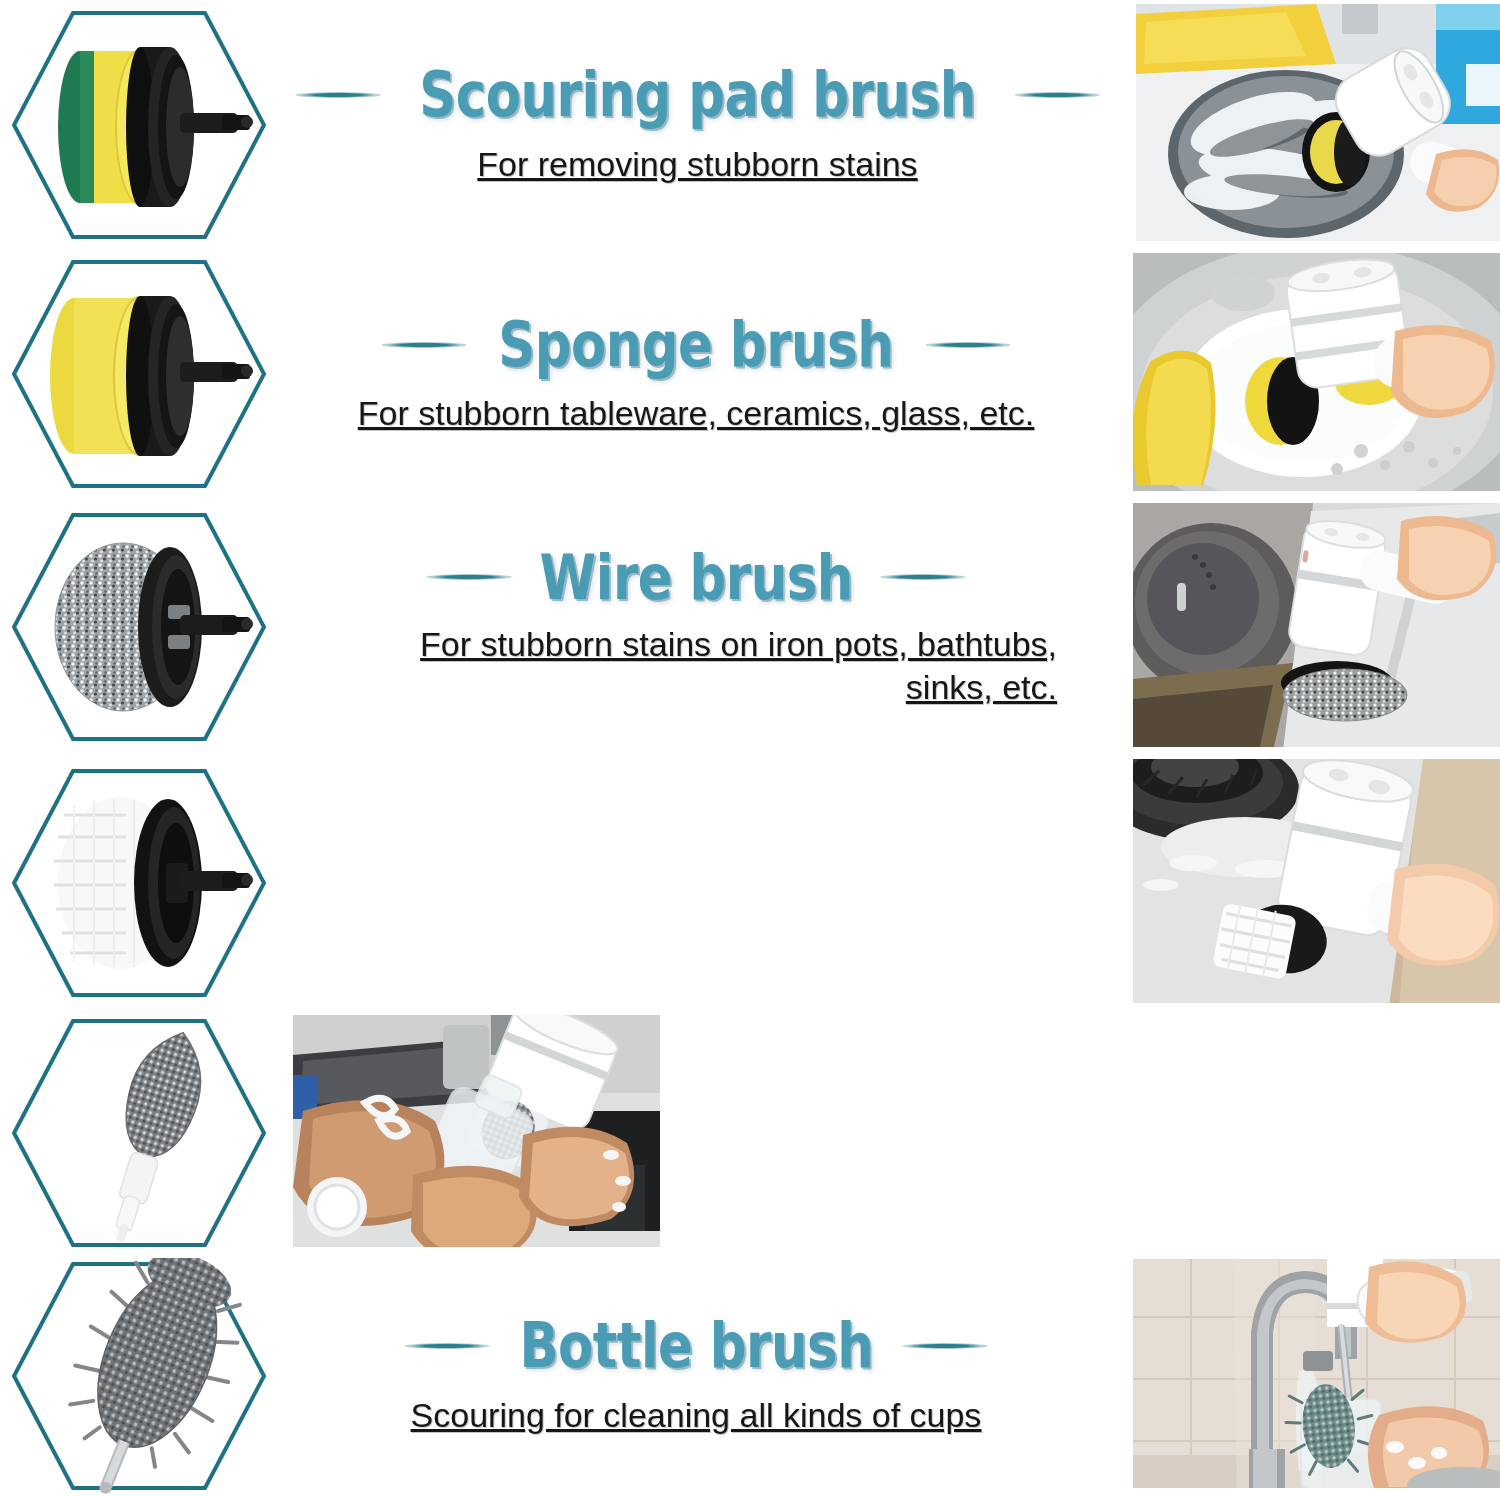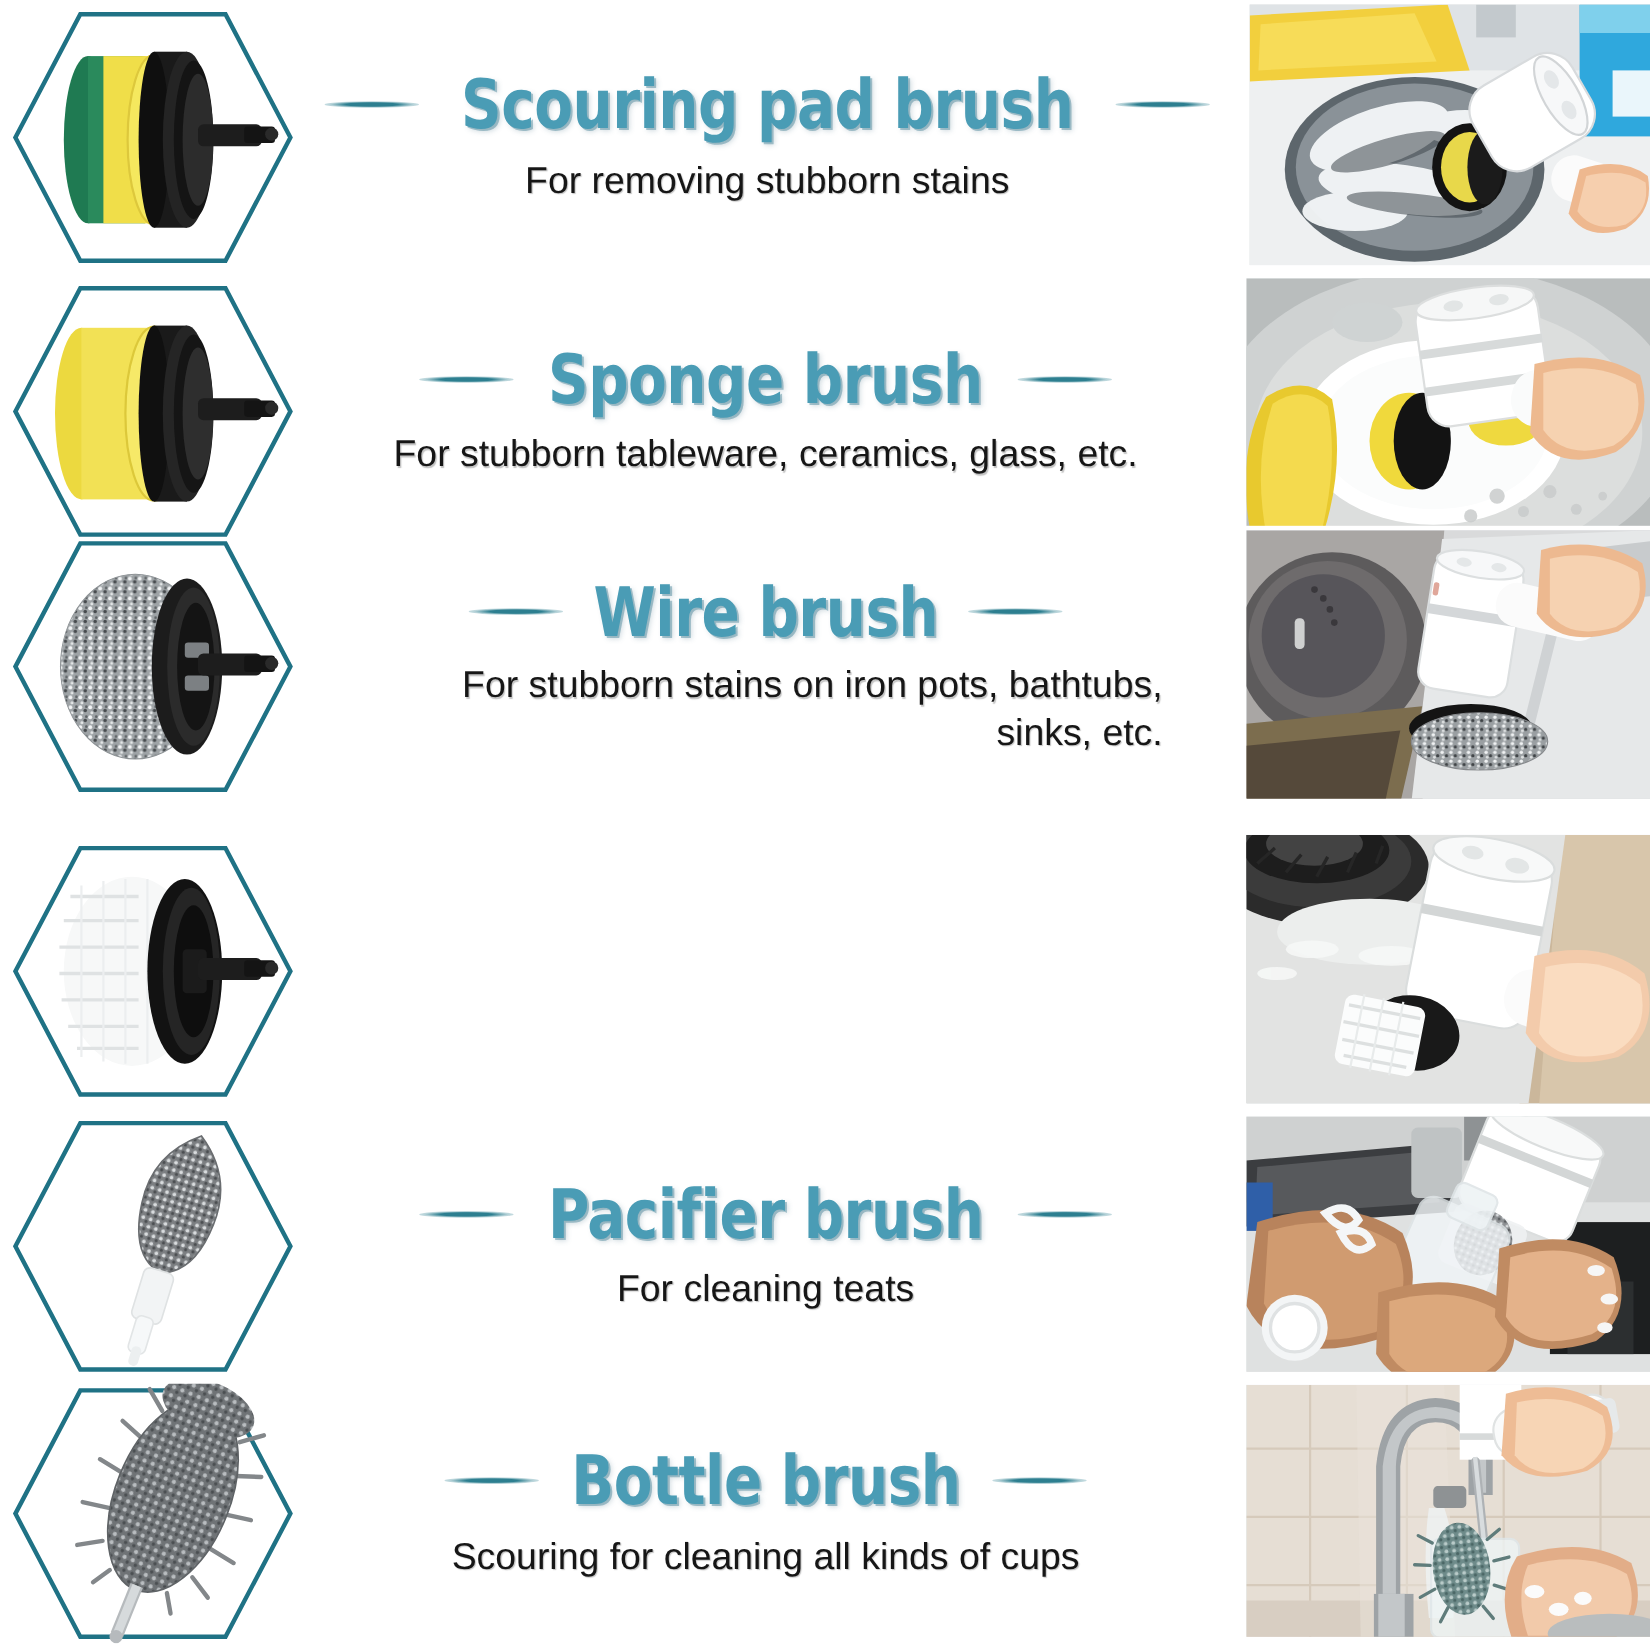"For removing stubborn stains" .desc { text-decoration: none -> underline }
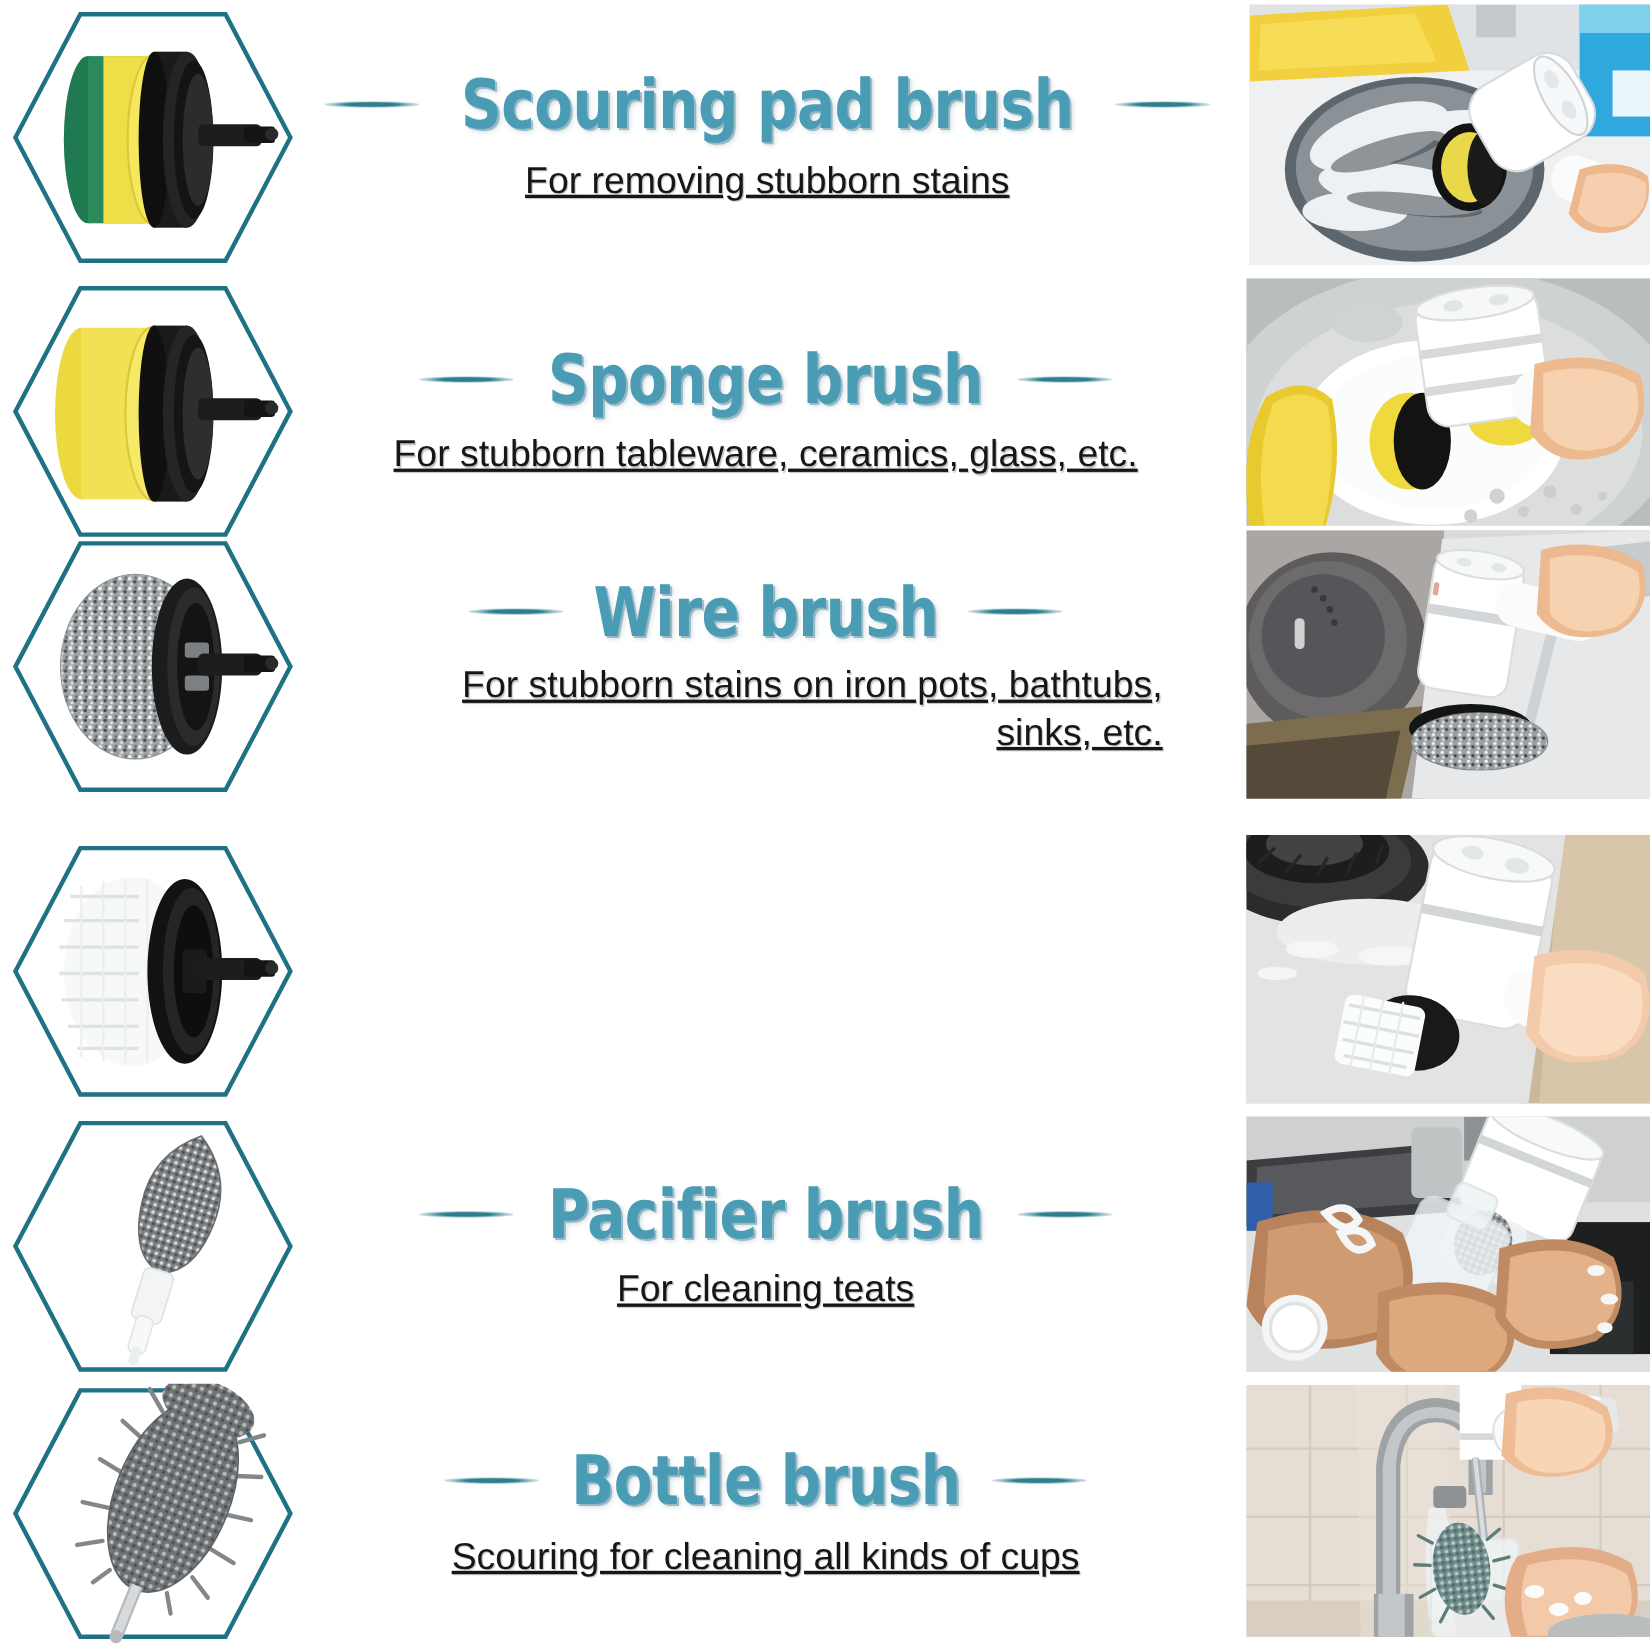"Wire brush" .r2 { top: 478px -> 499px }
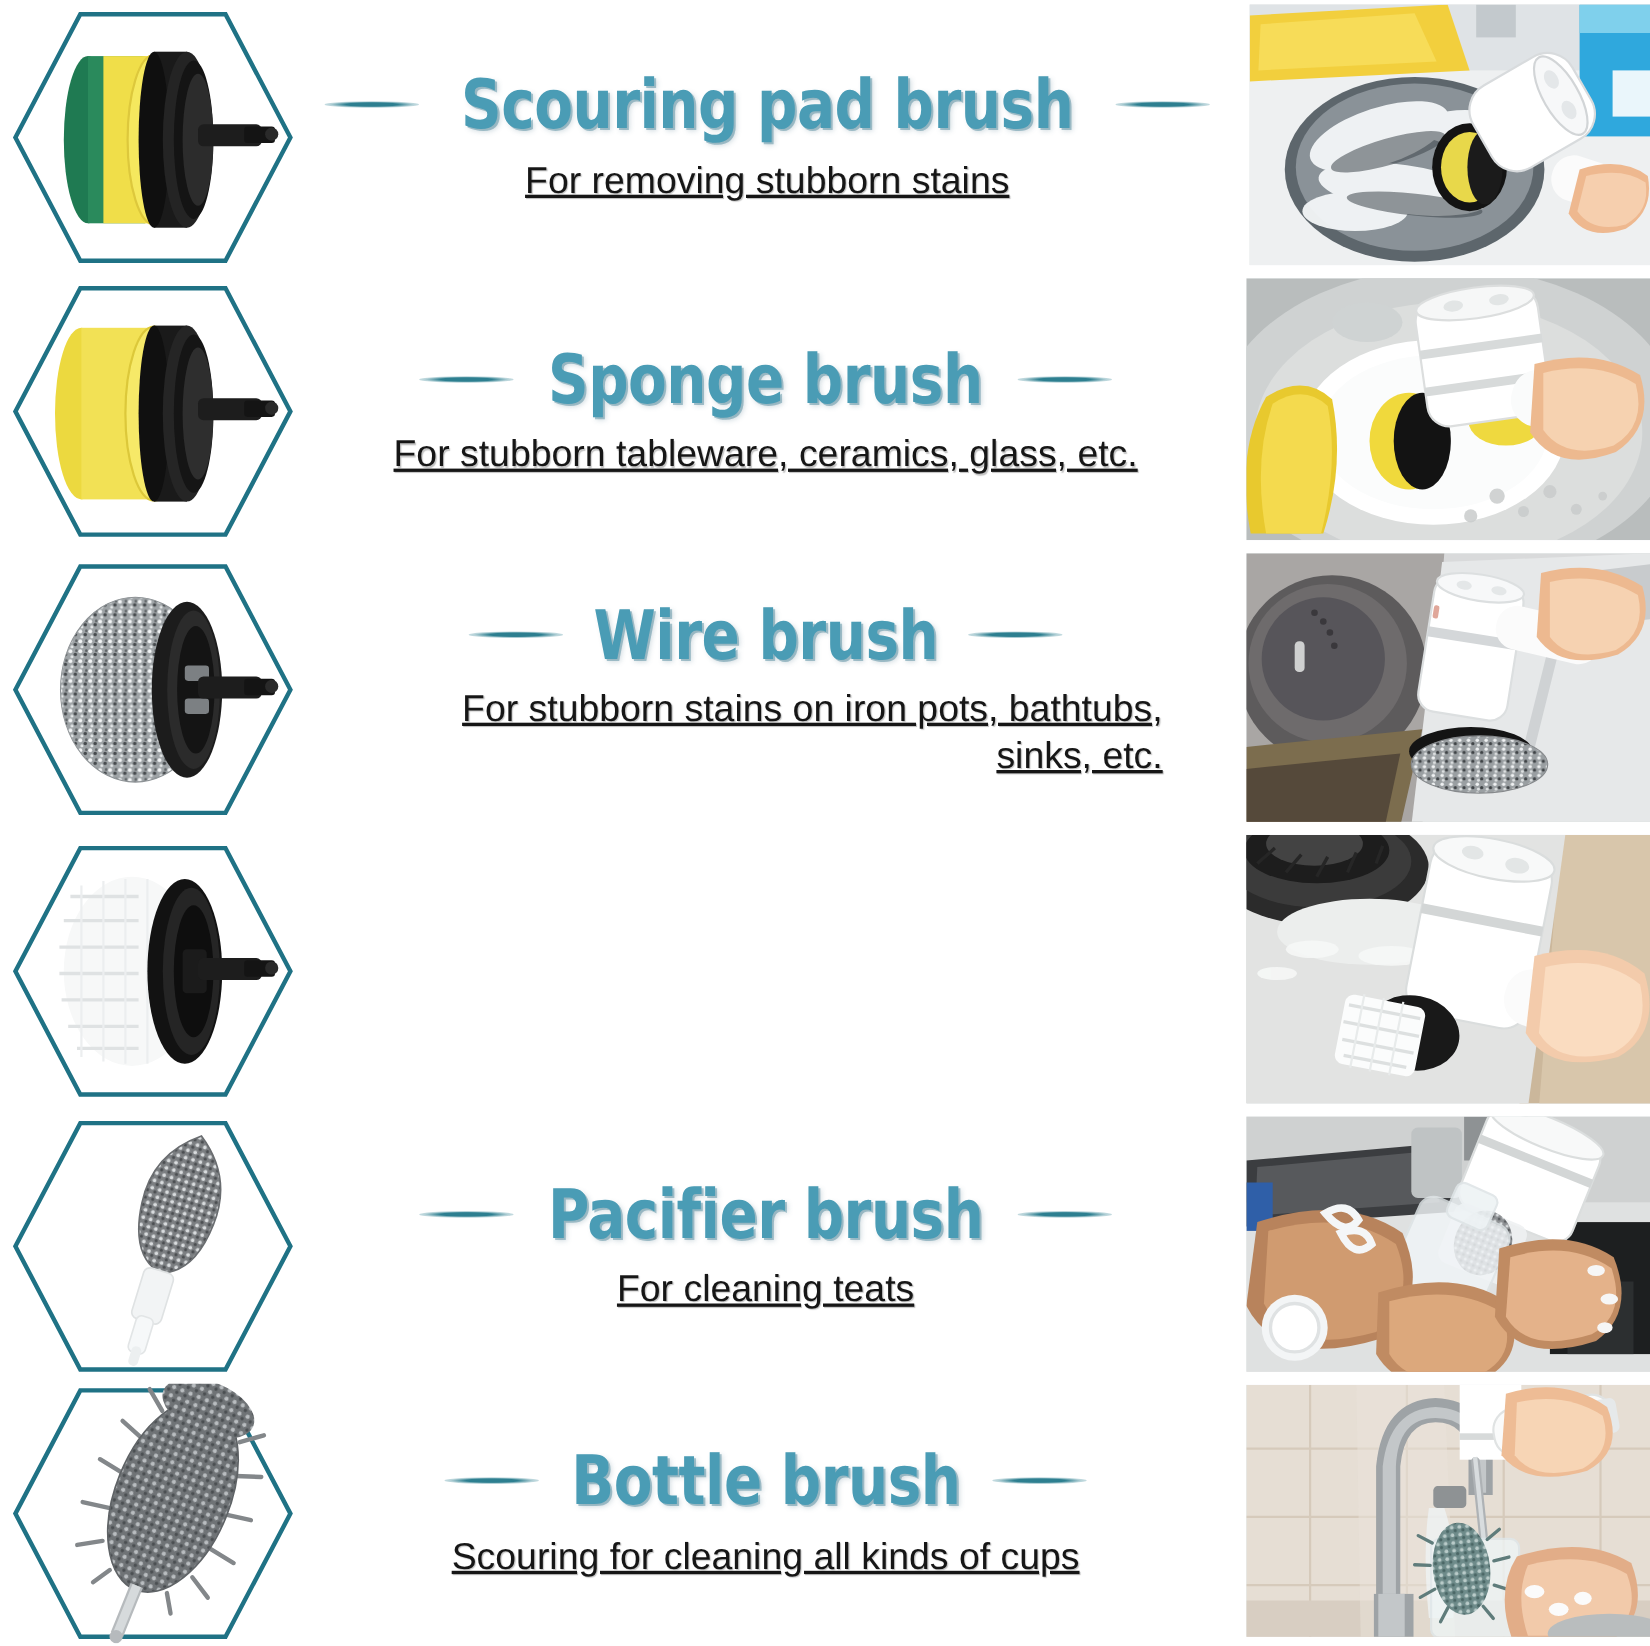"Pacifier brush" div.textcell { html: <div> <div> <span></span> <span>Pacifier brush</span> <span></span> </div> <div>For cleaning teats</div> </div> -> none }
